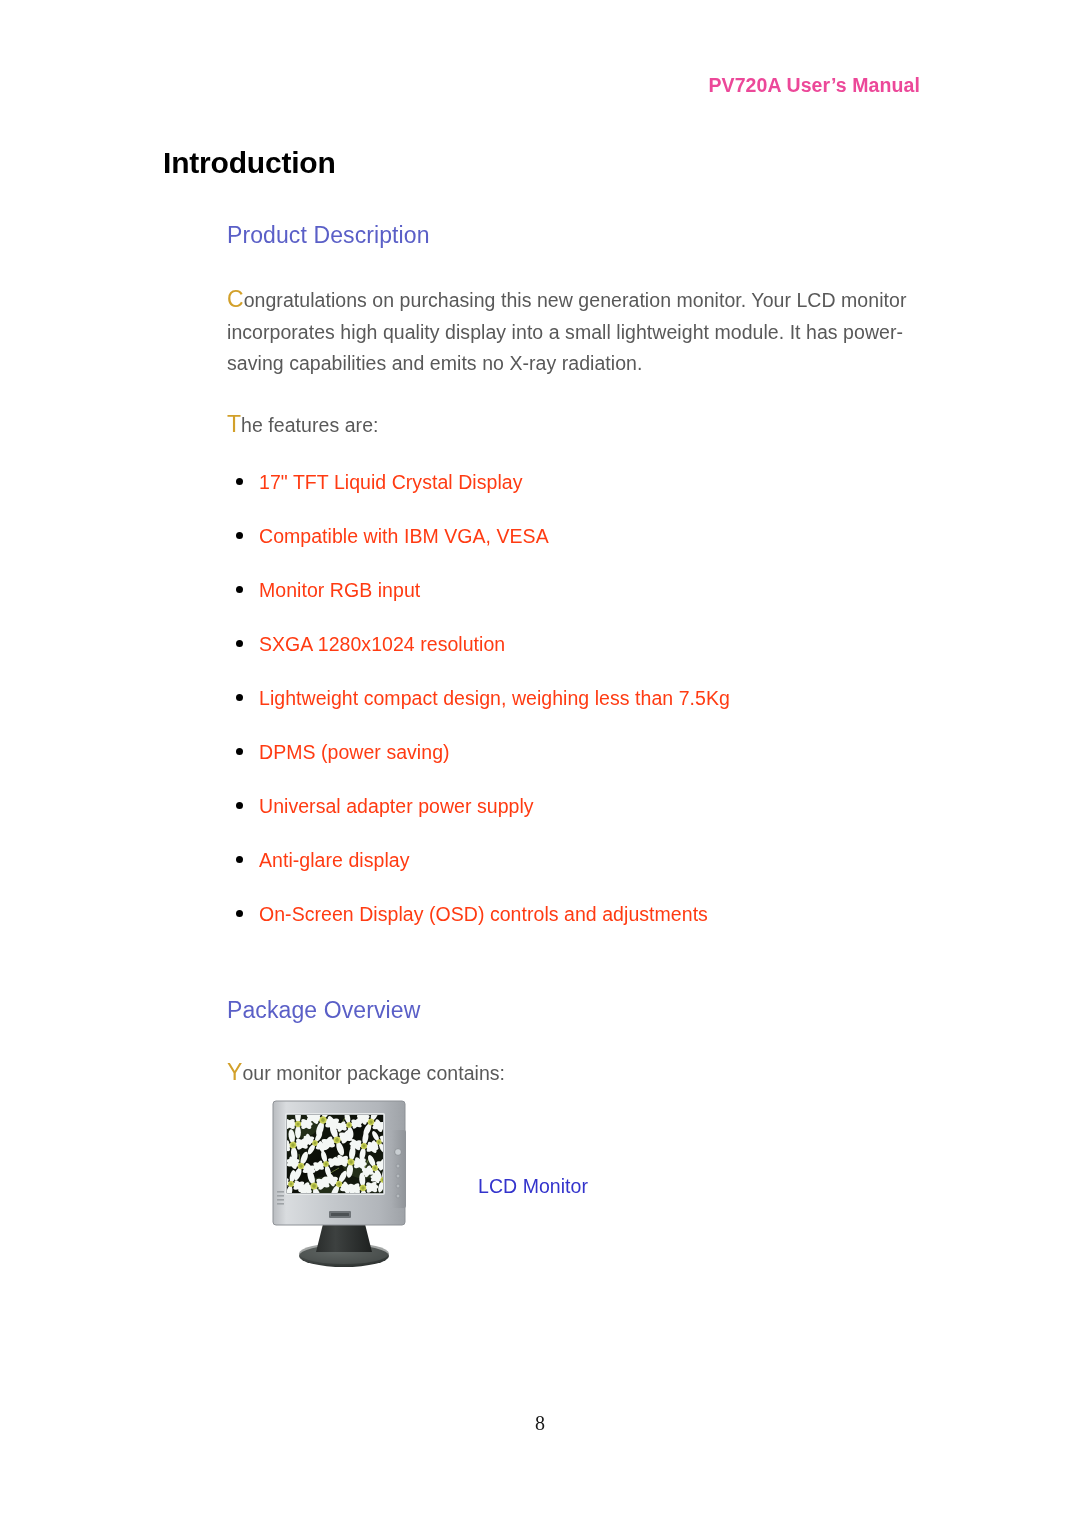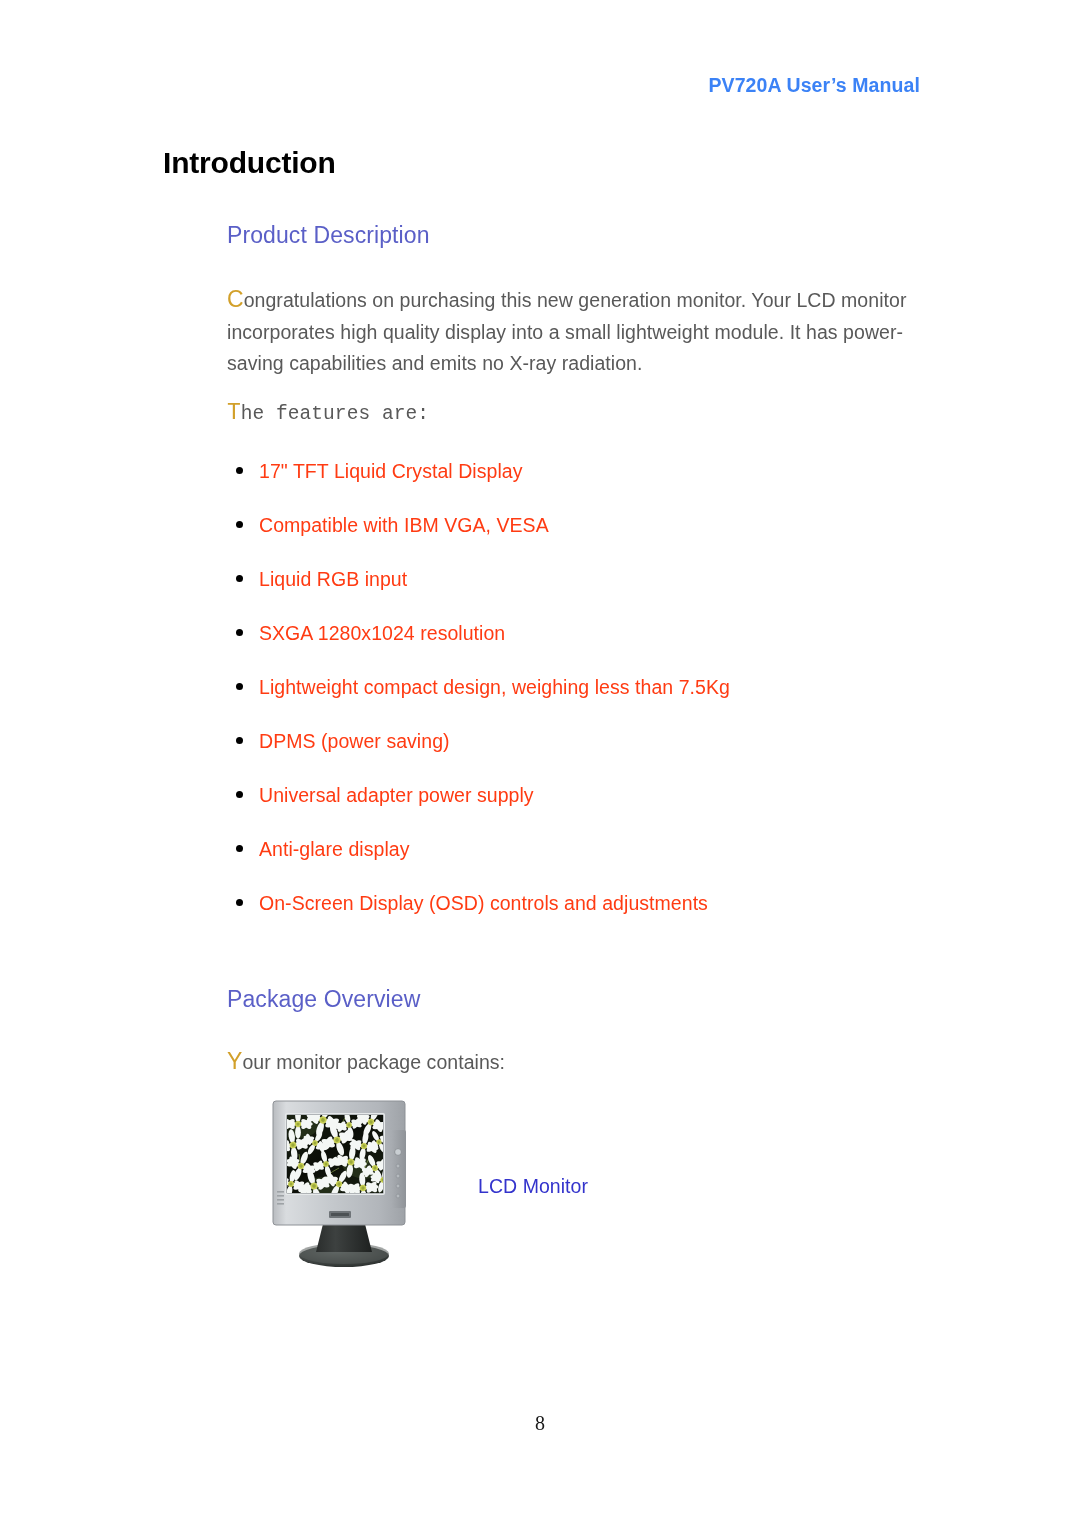"PV720A User’s Manual" .running-header { color: #3b82f6 -> #ec4899 }
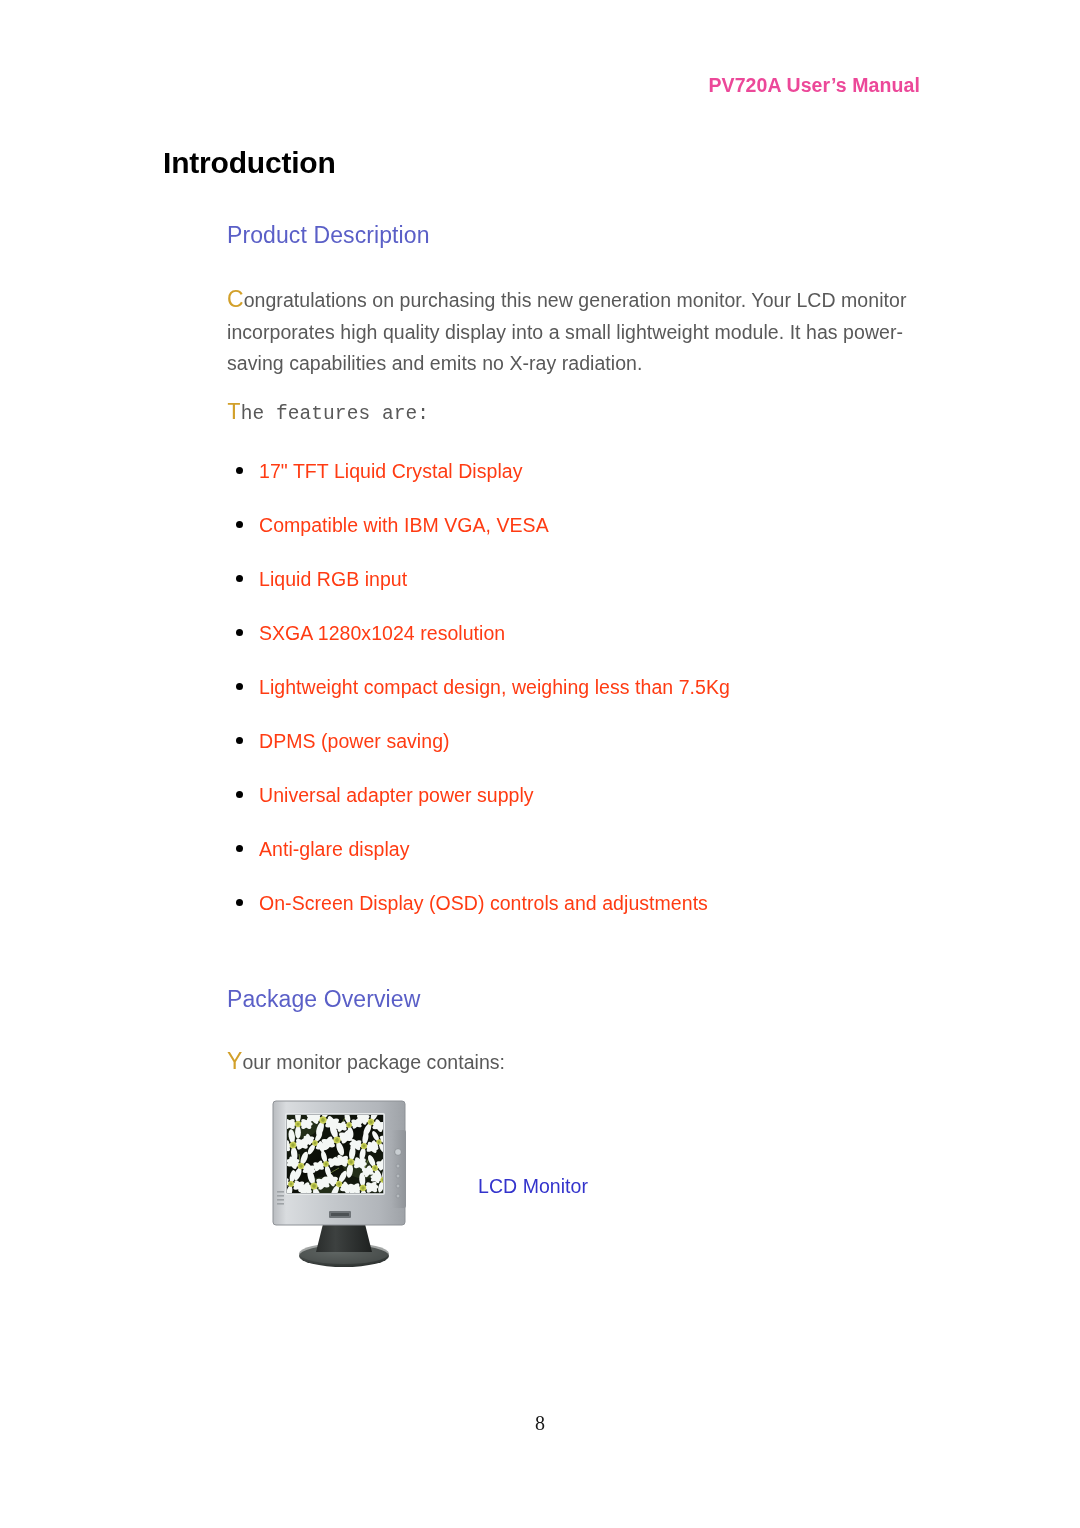"The features are:" p.body-par { font-family: Liberation Mono, monospace -> none; margin-top: 19px -> 30px }
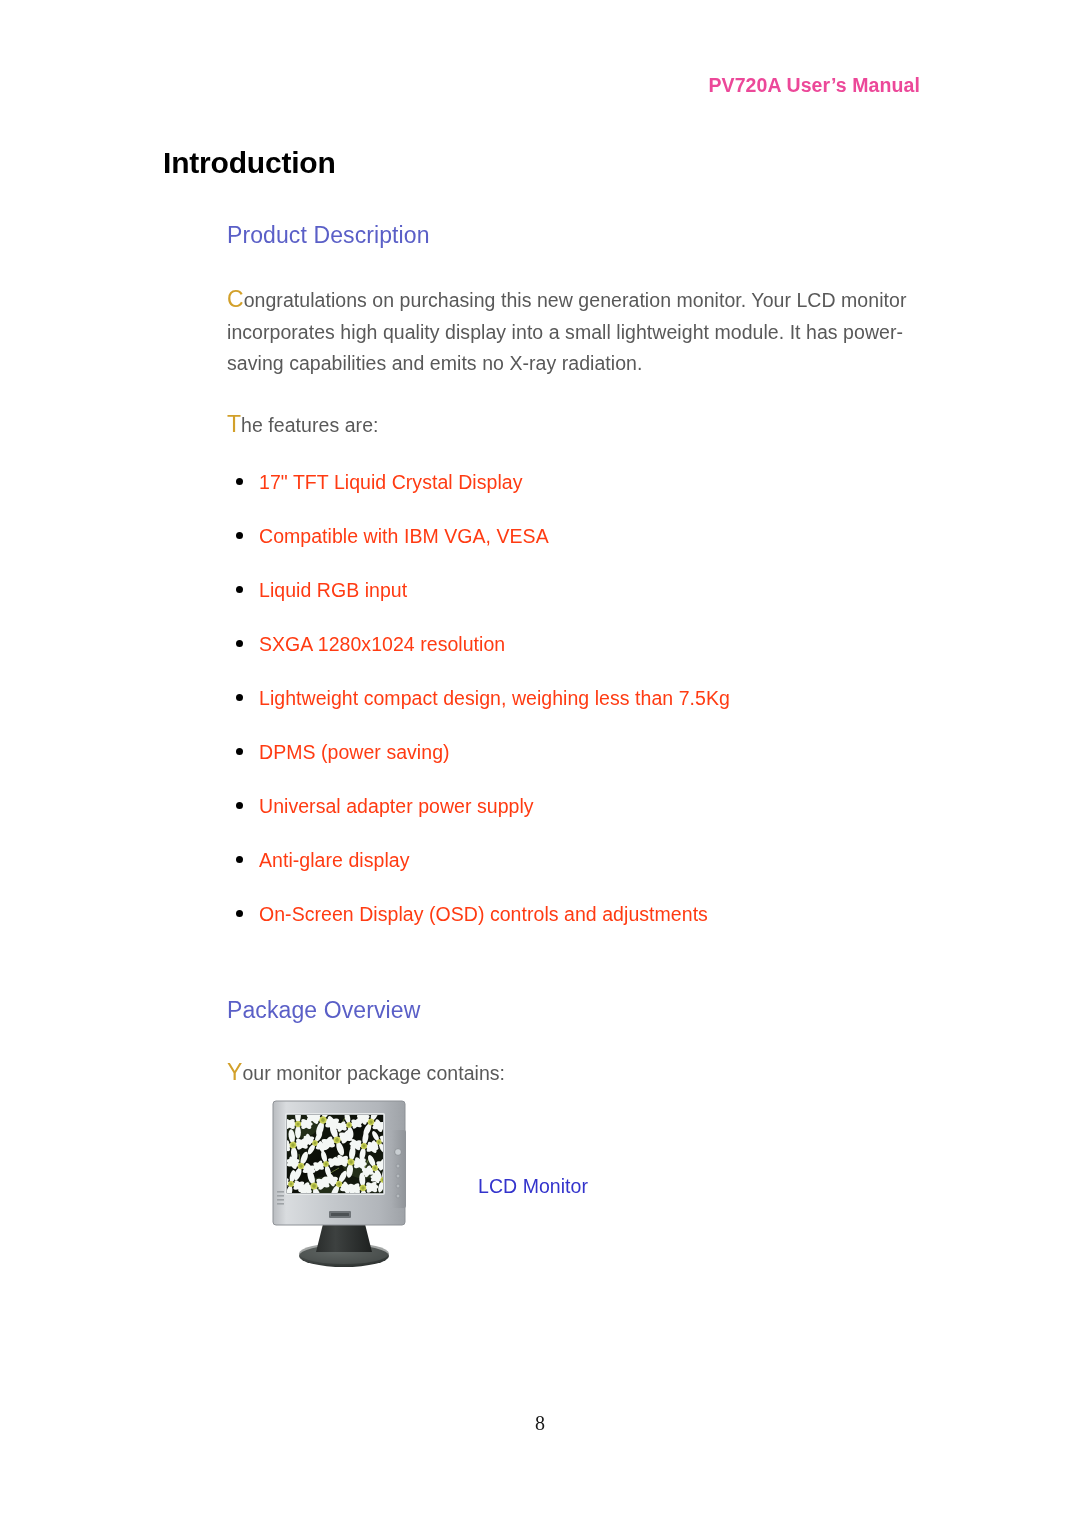"Liquid RGB input" span { text: Liquid -> Monitor }
